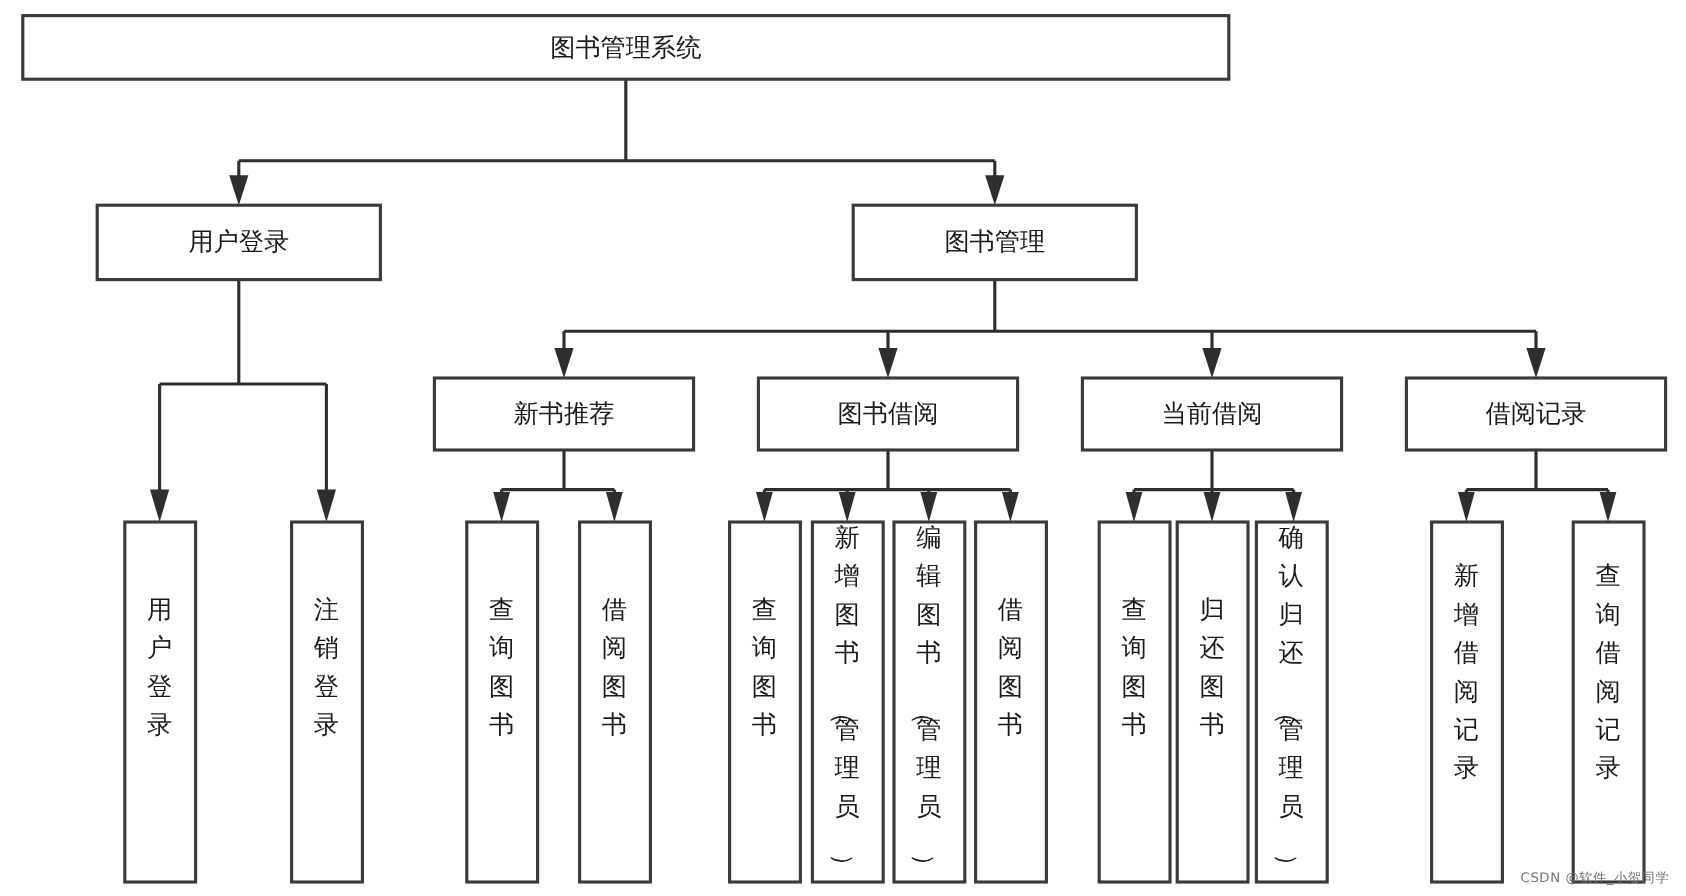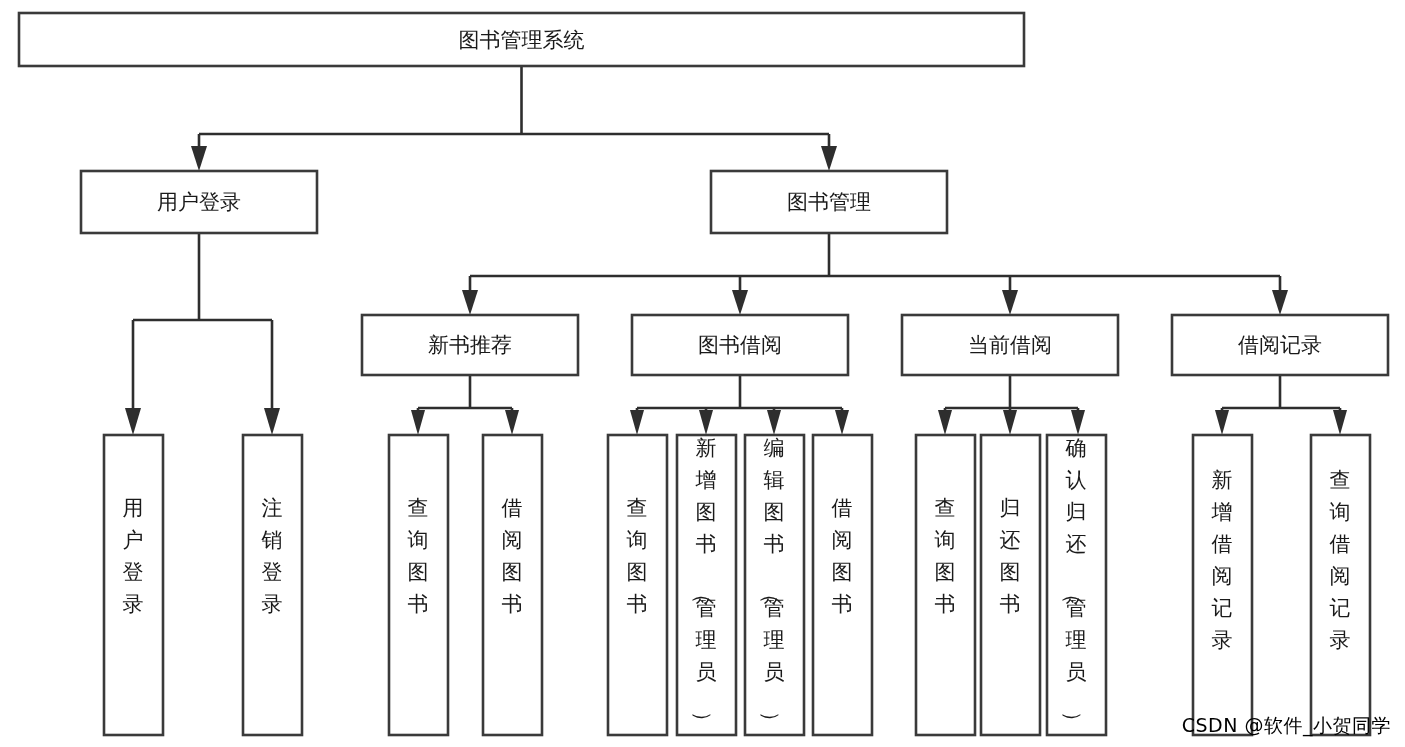"CSDN @软件_小贺同学" .watermark { color: #000000 -> #737373; font-size: 19px -> 11px }
